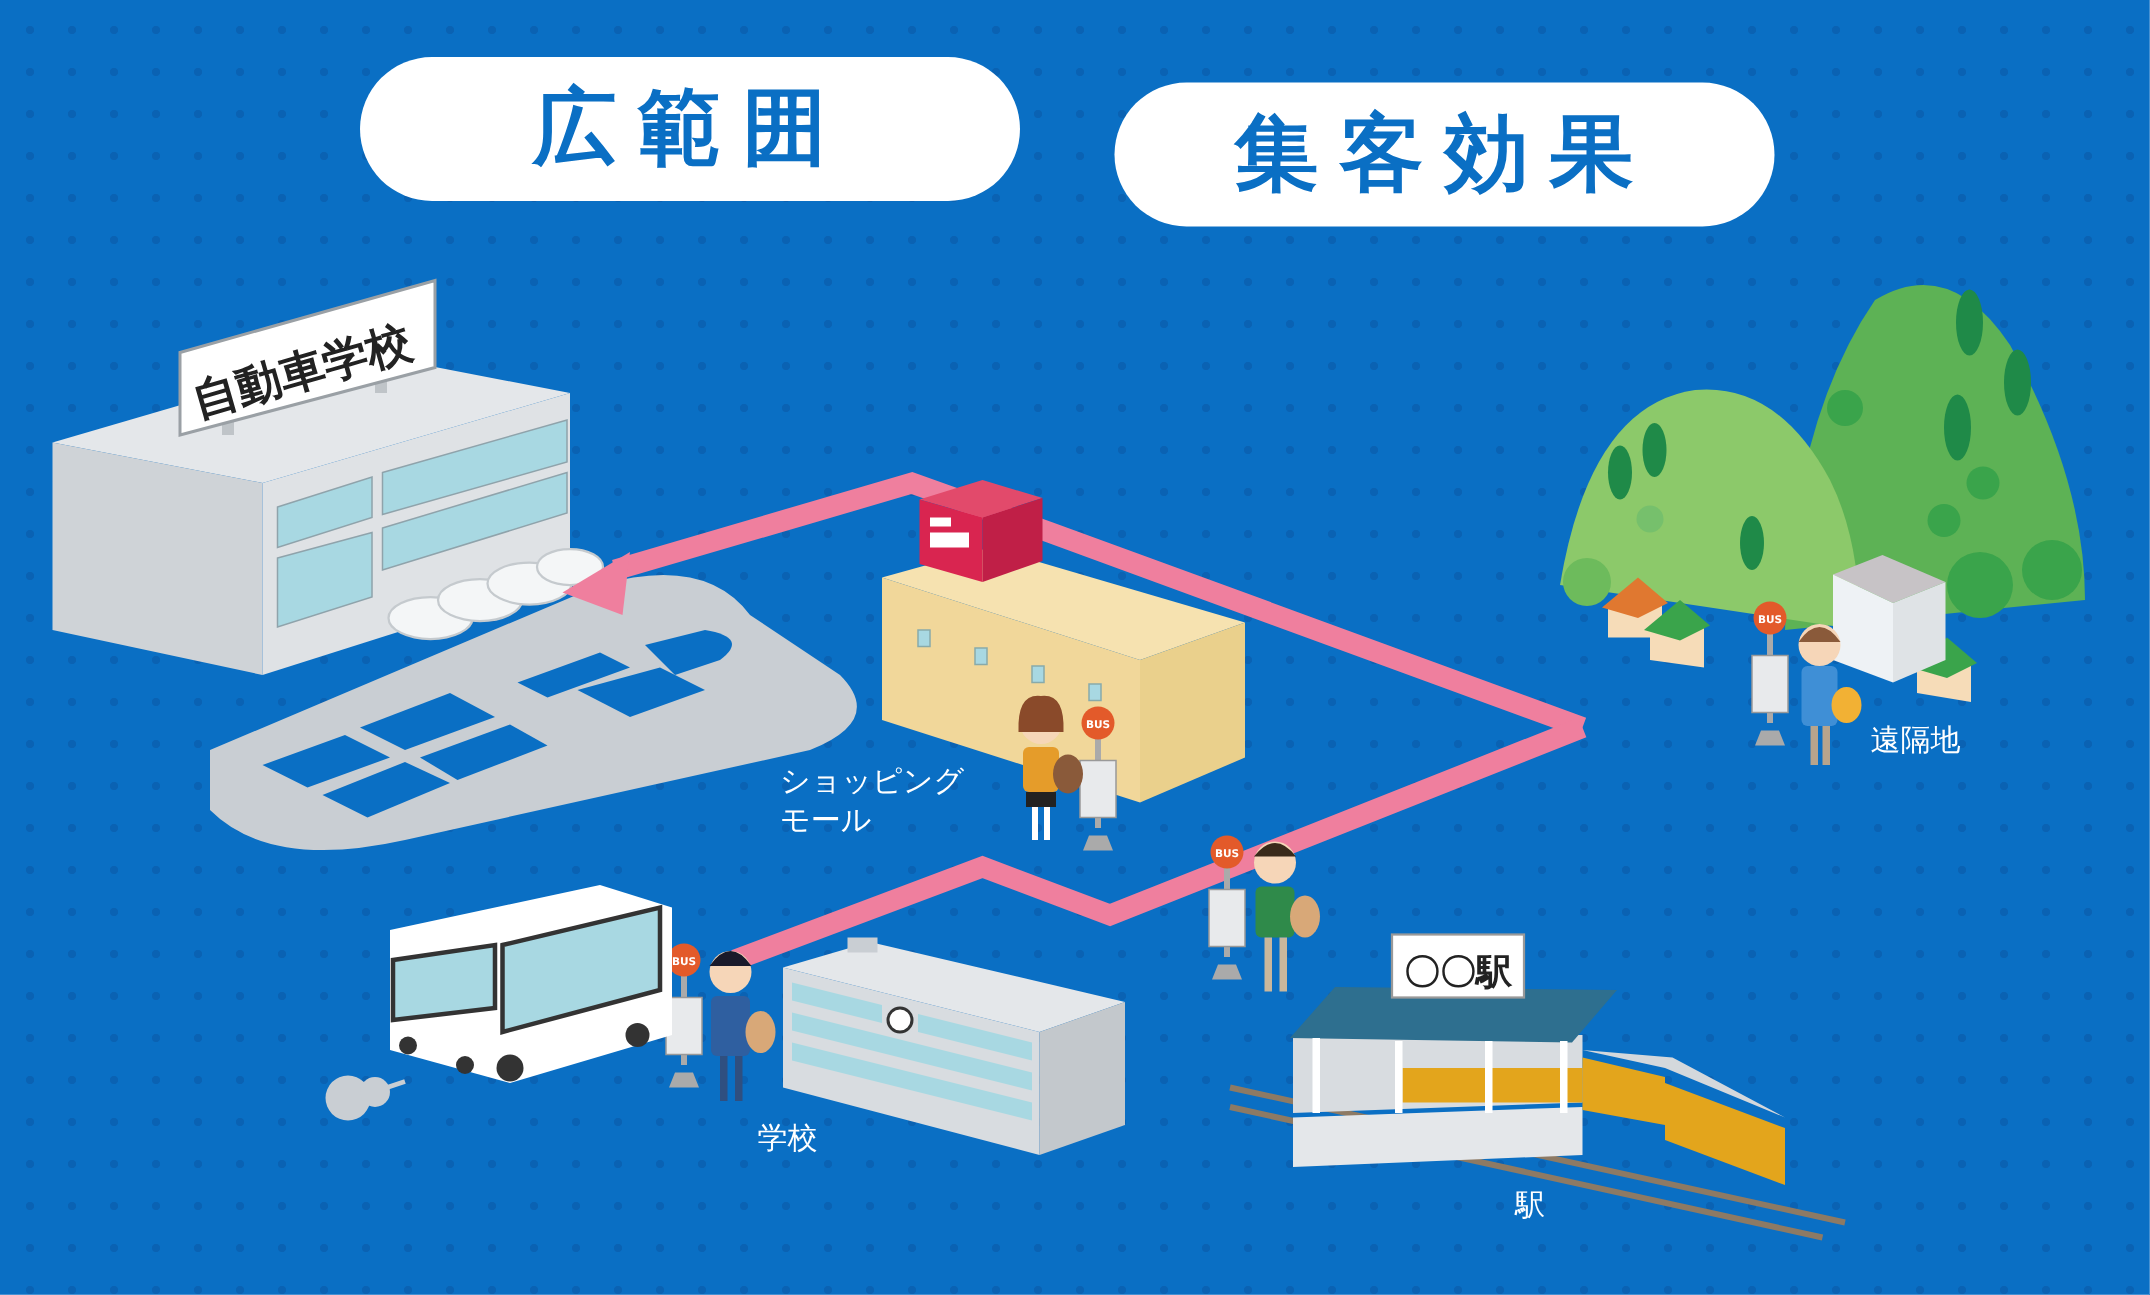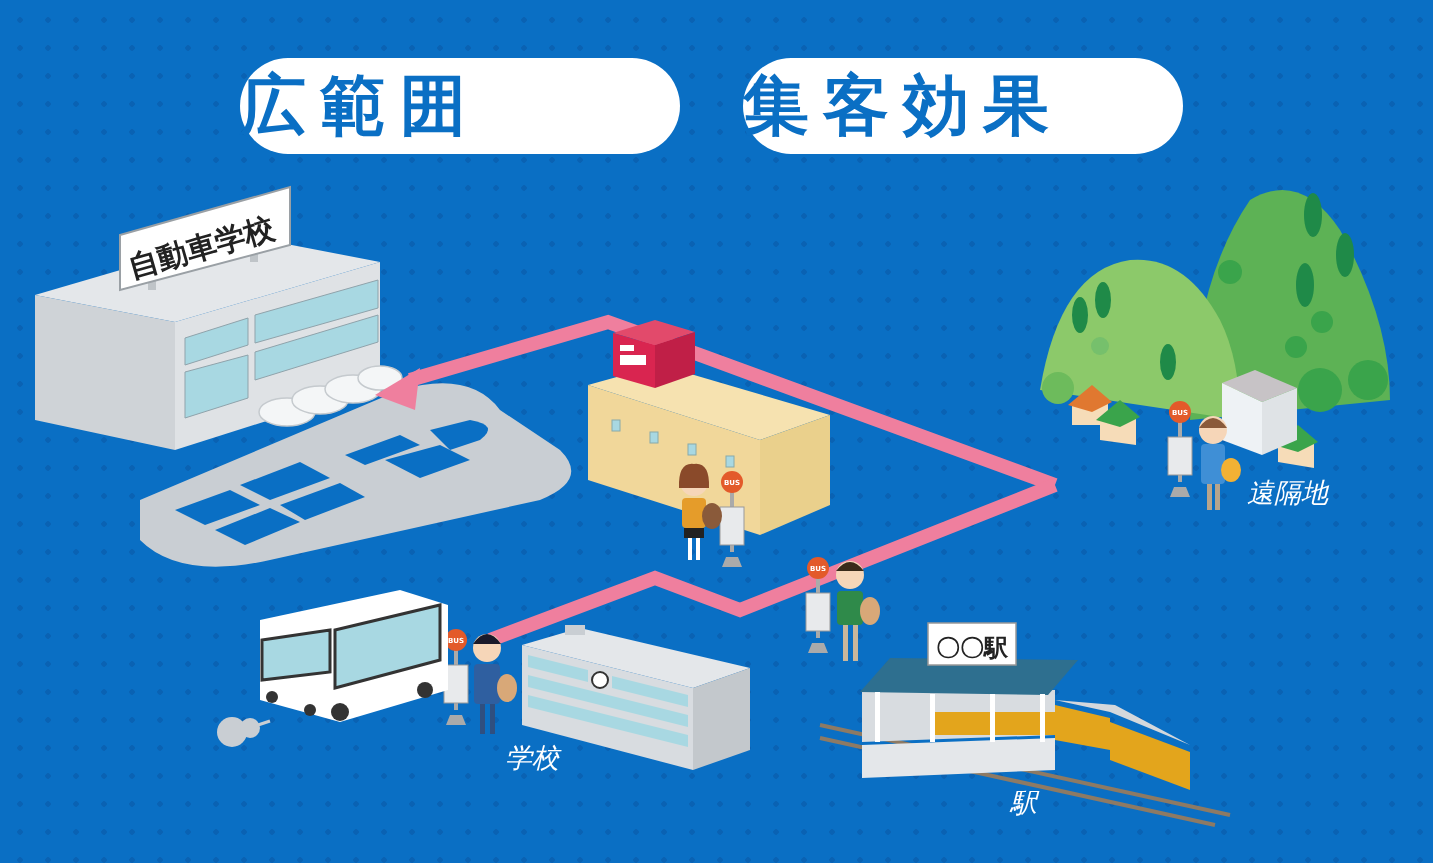"広範囲" .pill { font-size: 66px -> 56px; justify-content: none -> center; margin-top: 20px -> none }
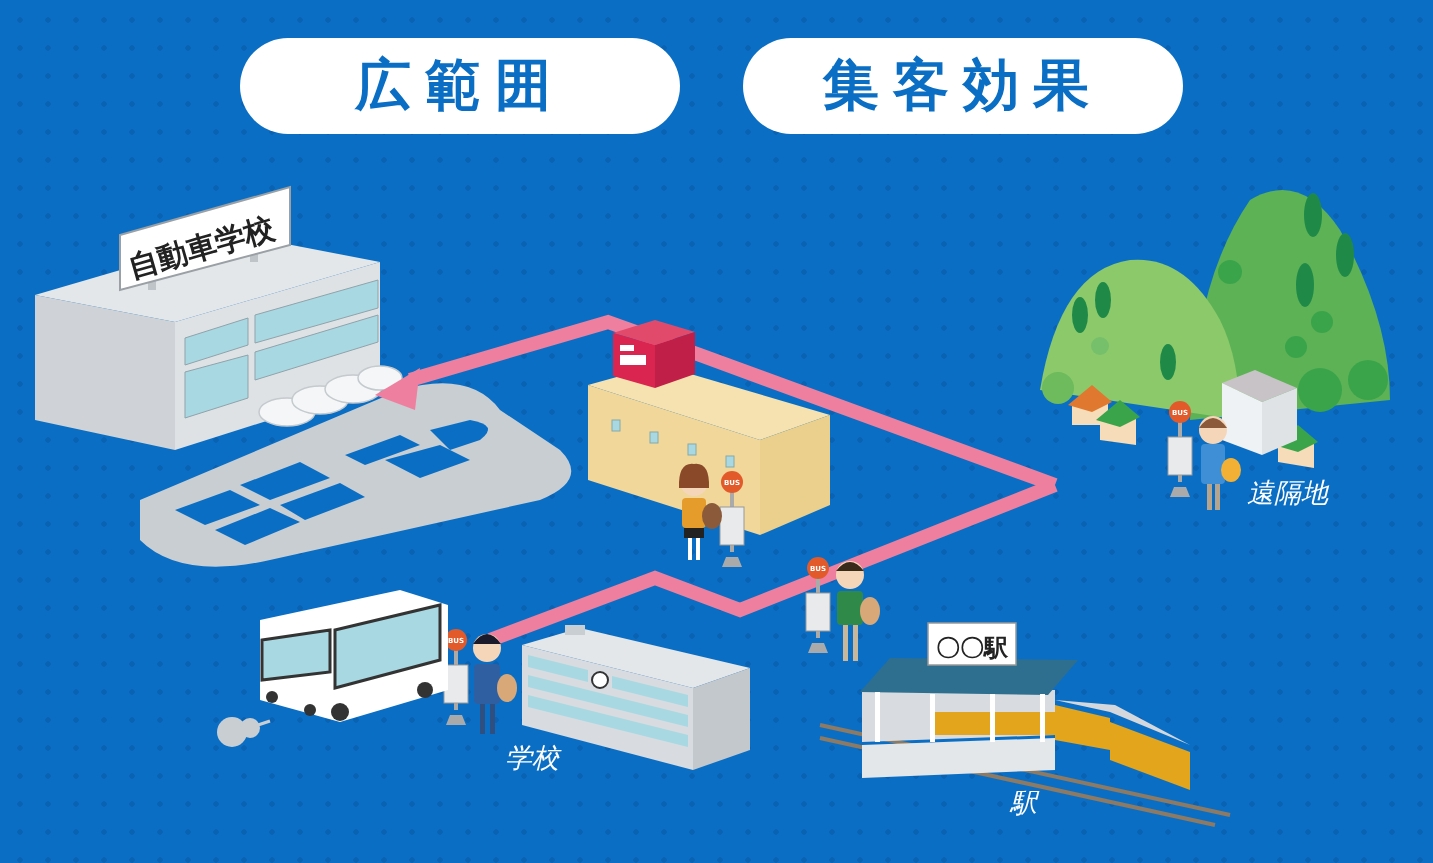"集客効果" div.pill { top: 38px -> 55px }
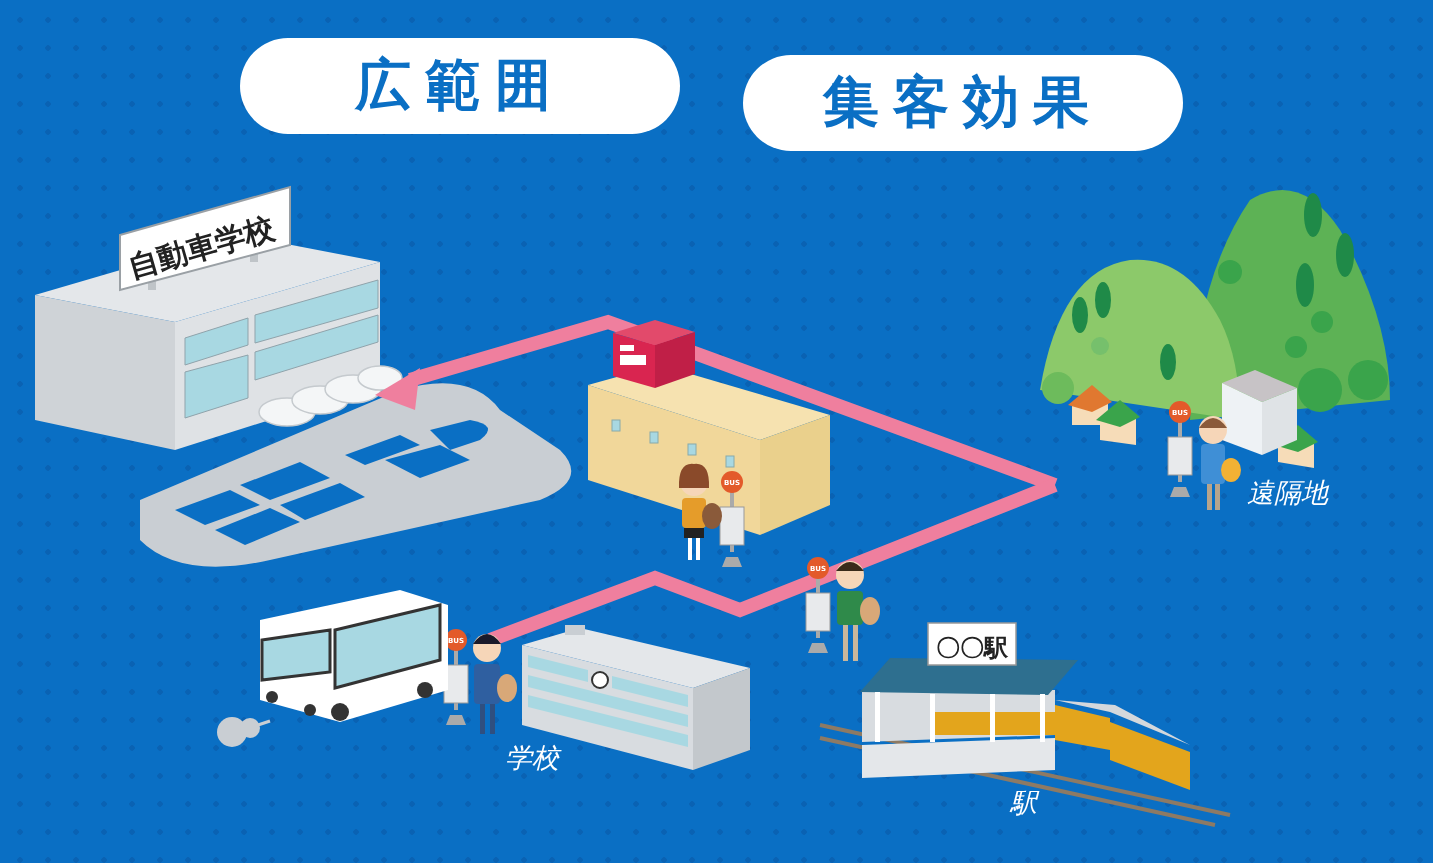"遠隔地" .label { font-size: 27px -> 20px; font-style: italic -> none }
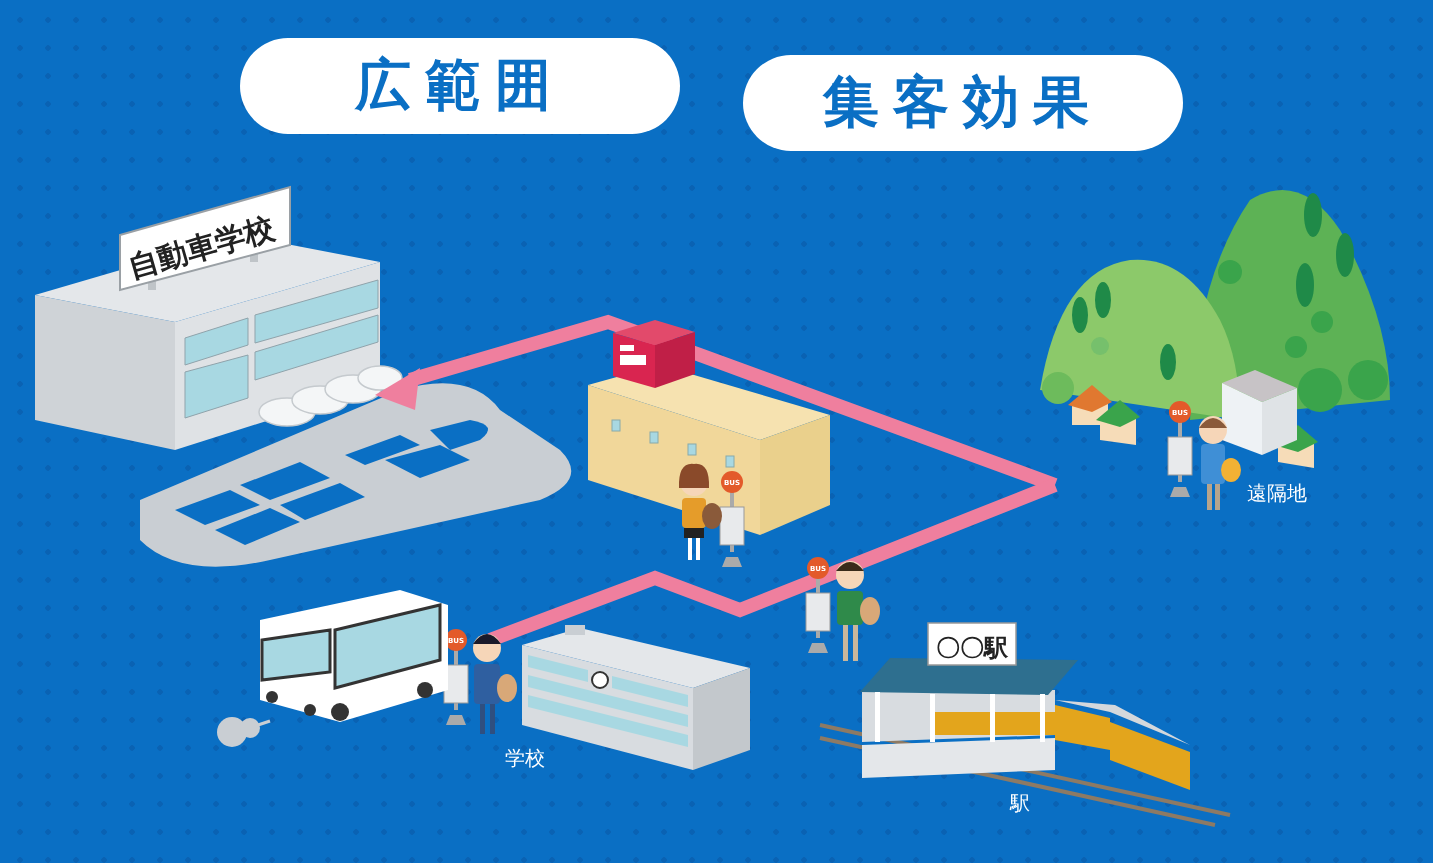"ショッピング" div.label { html: none -> <div> <div>ショッピング</div> <div>モール</div> </div> }
